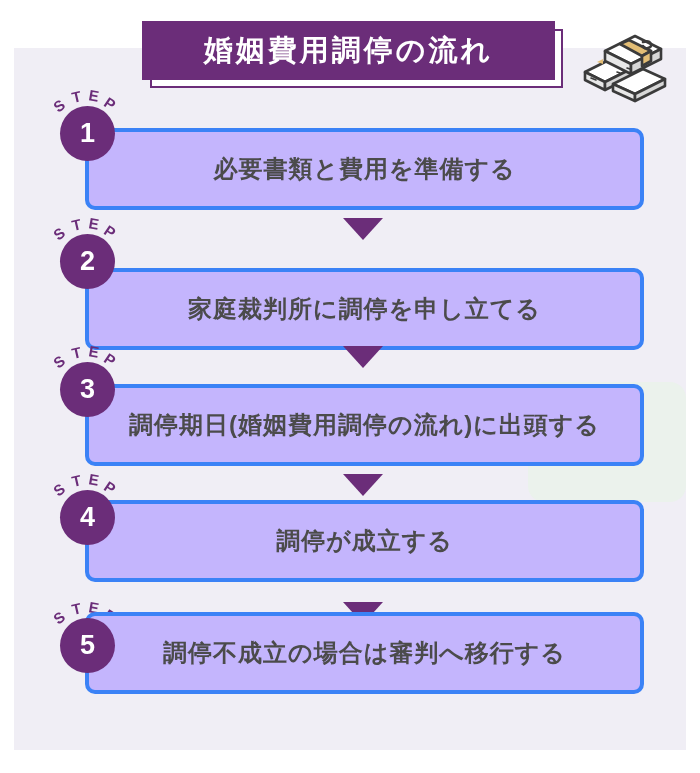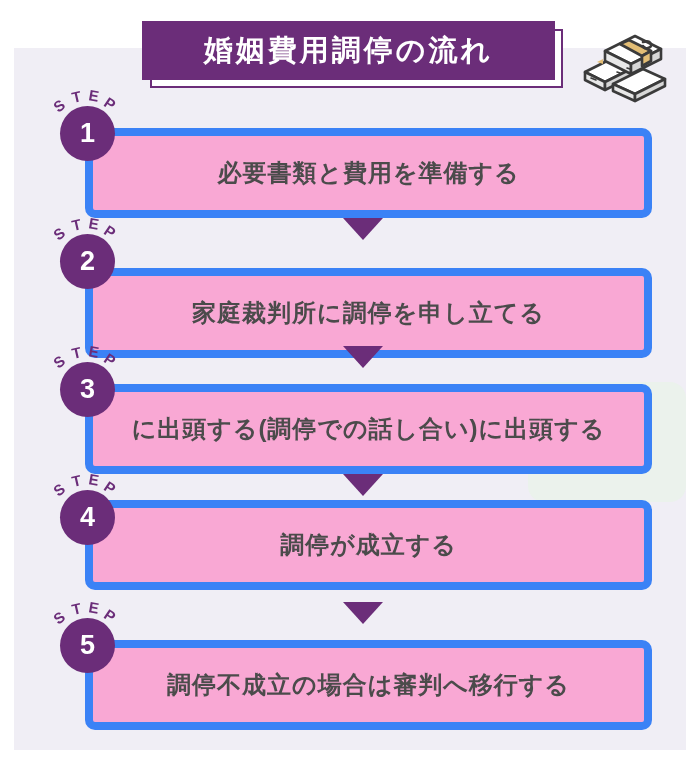"必要書類と費用を準備する" .step-box { background: #f9a8d4 -> #c4b5fd; border: 8px solid #3b82f6 -> 4px solid #3b82f6 }
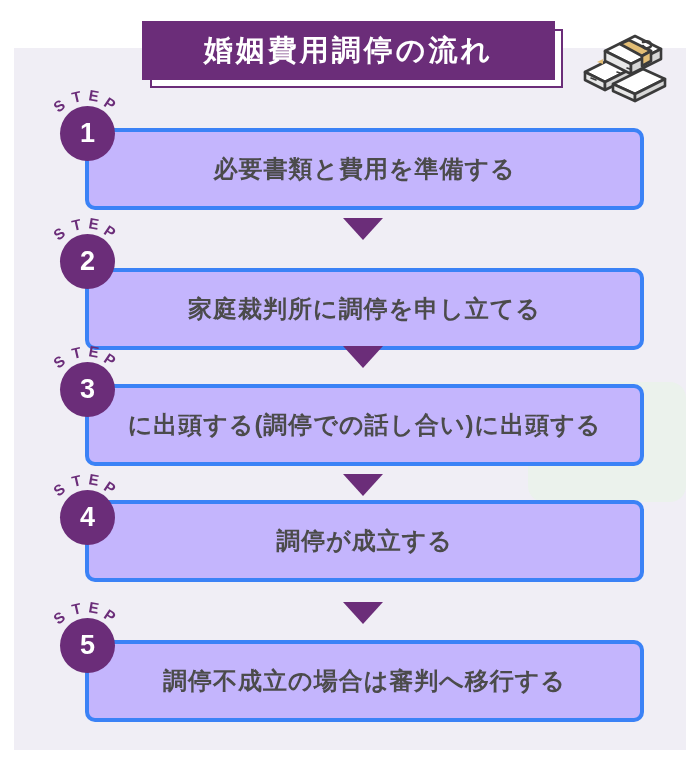"に出頭する(調停での話し合い)に出頭する" div.step-box { text: に出頭する(調停での話し合い -> 調停期日(婚姻費用調停の流れ }
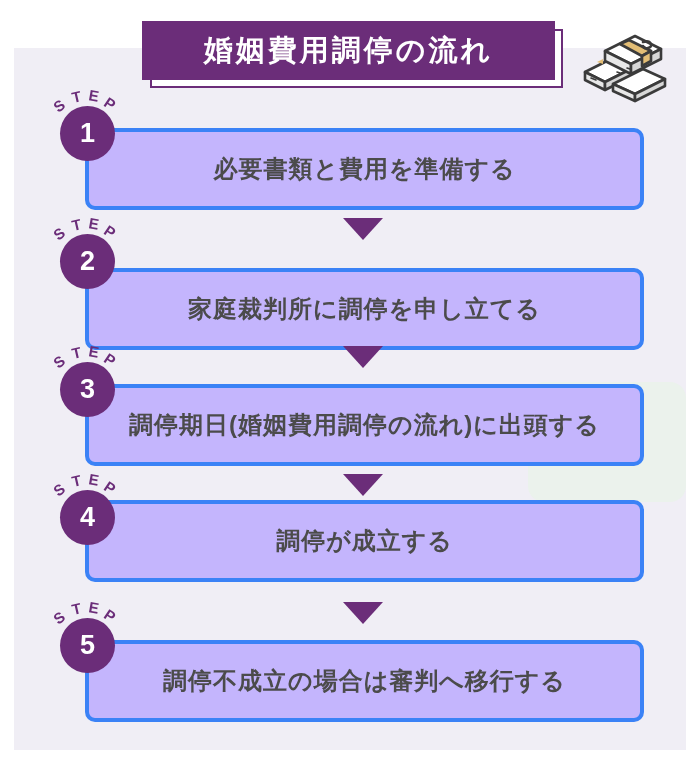"調停不成立の場合は審判へ移行する" .b5 { top: 640px -> 612px }
